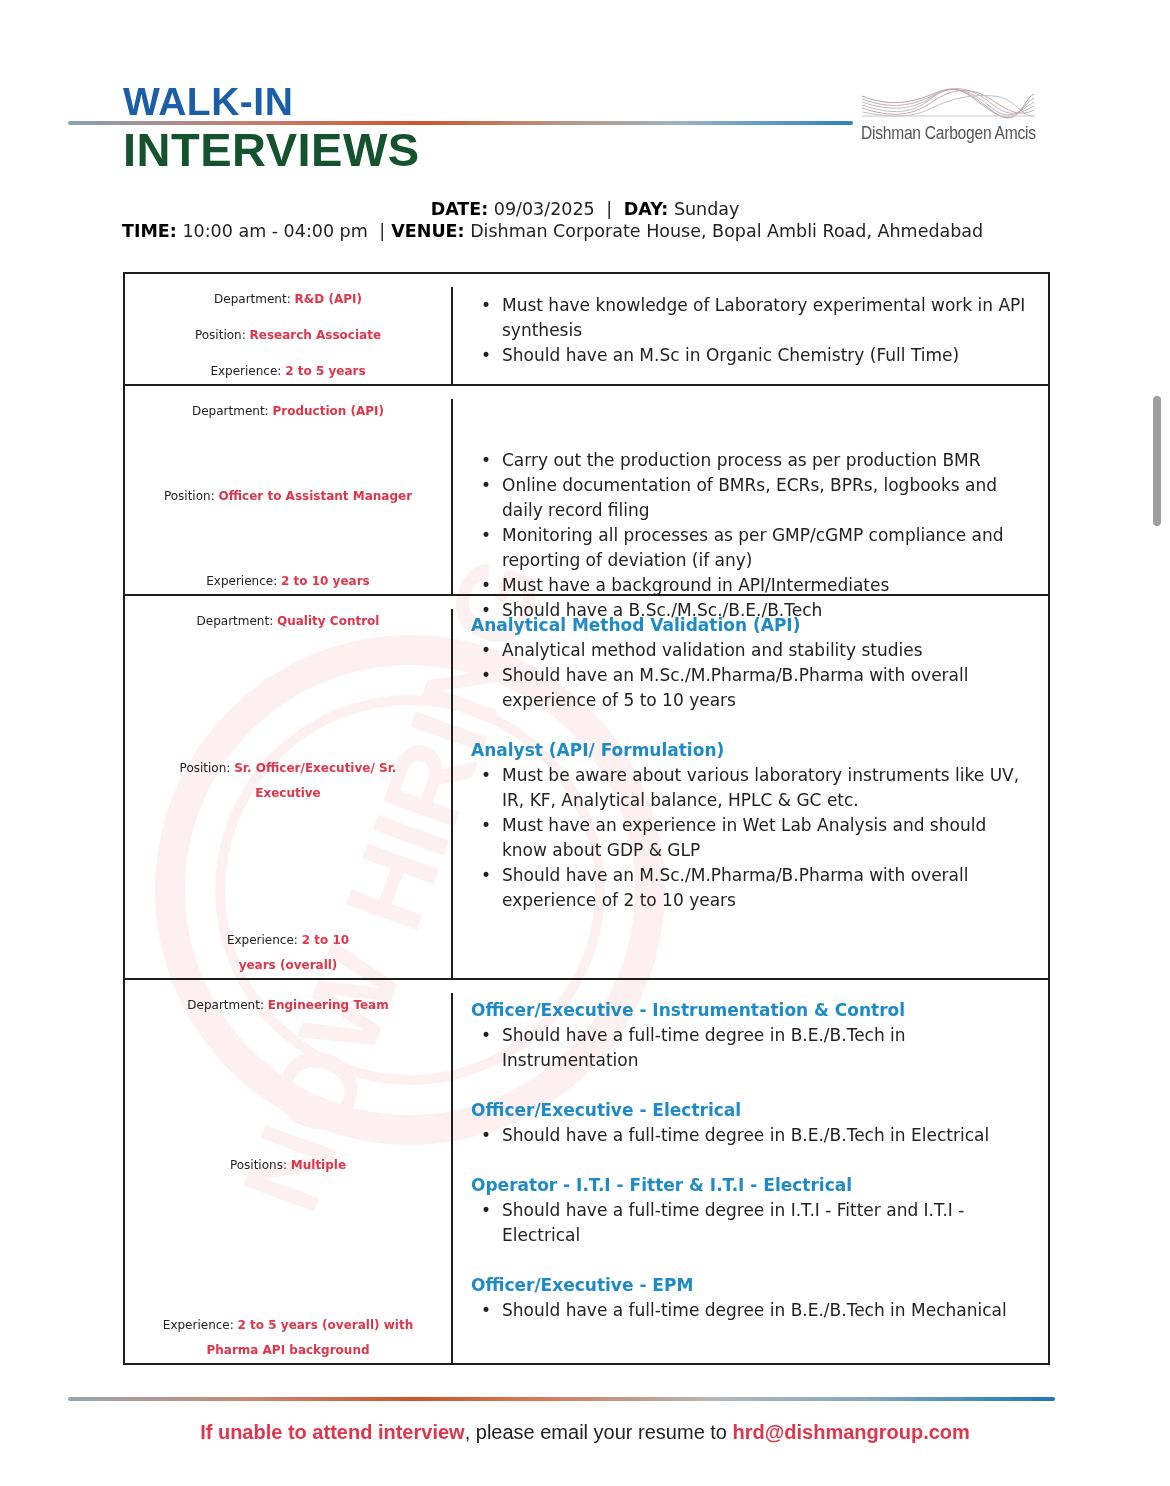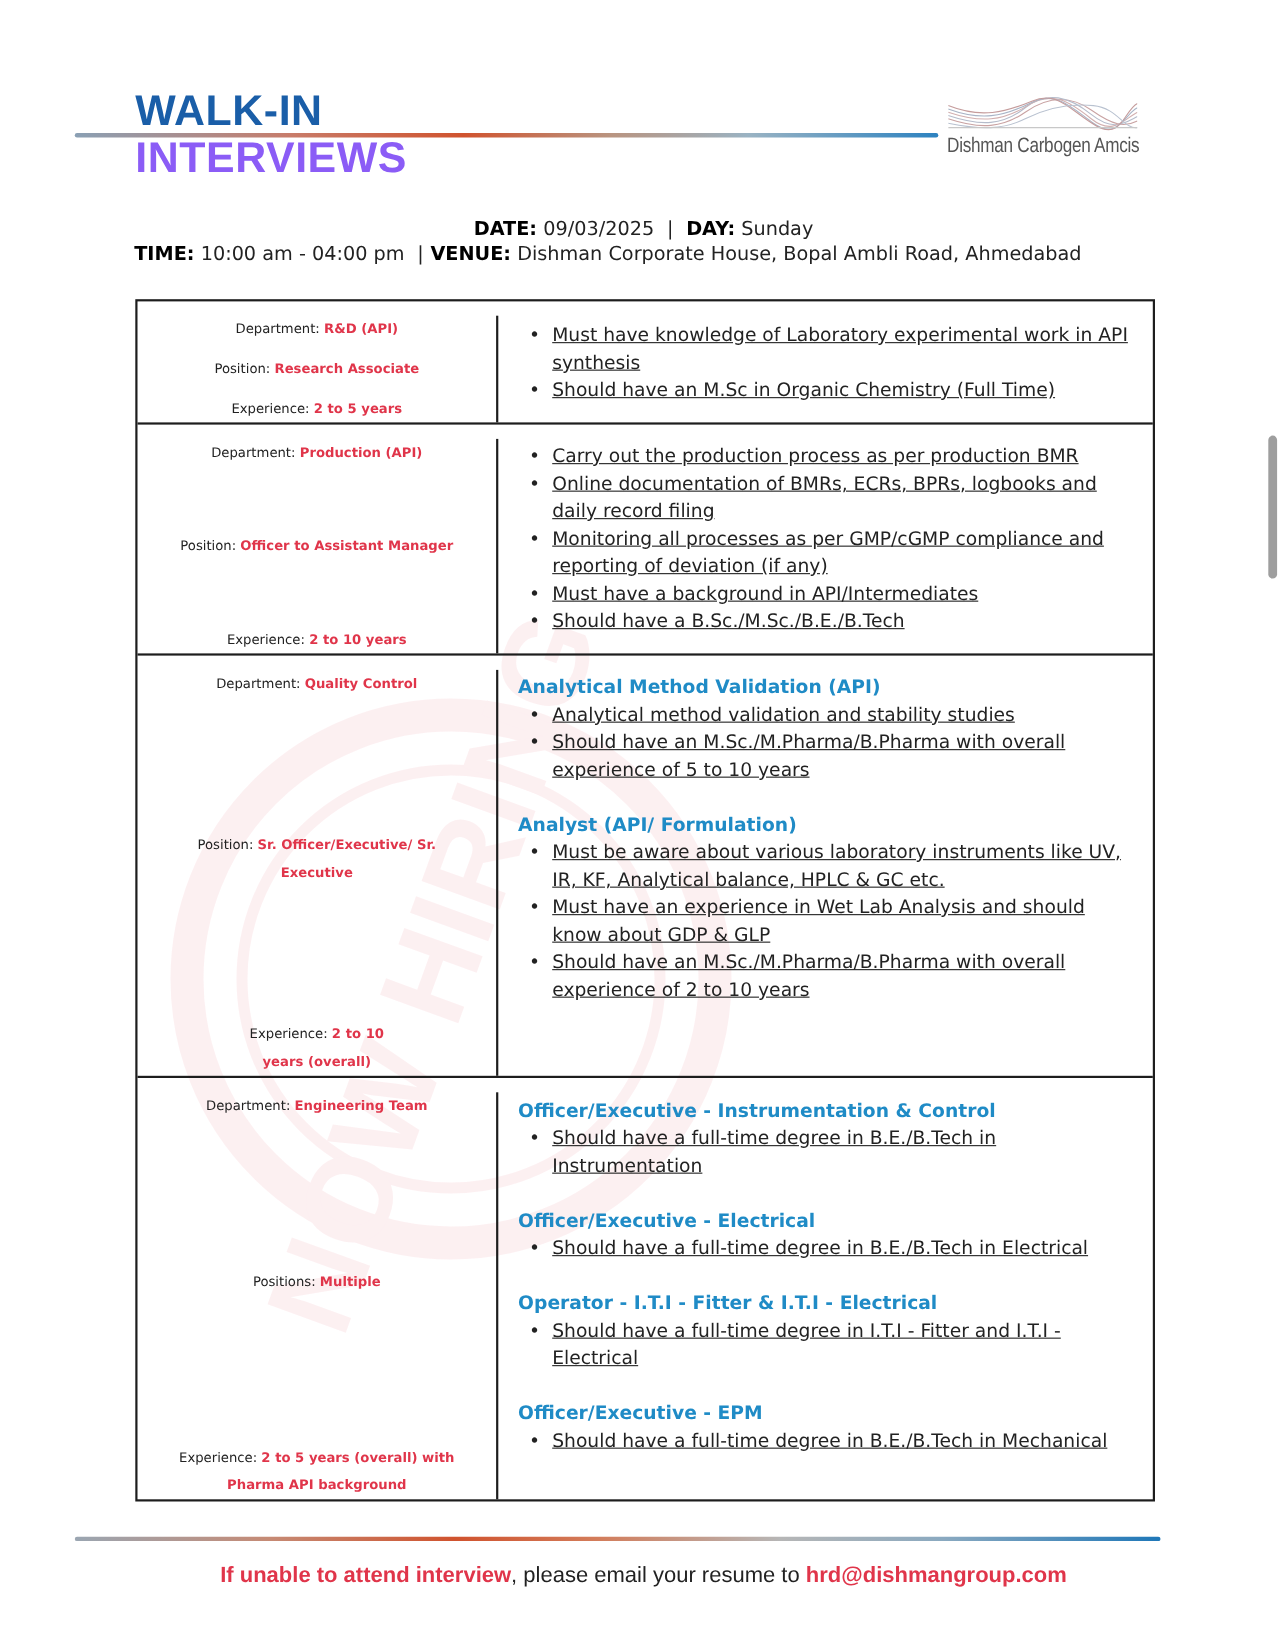"INTERVIEWS" .title-line2 { color: #8b5cf6 -> #14532d; font-size: 39px -> 47px }
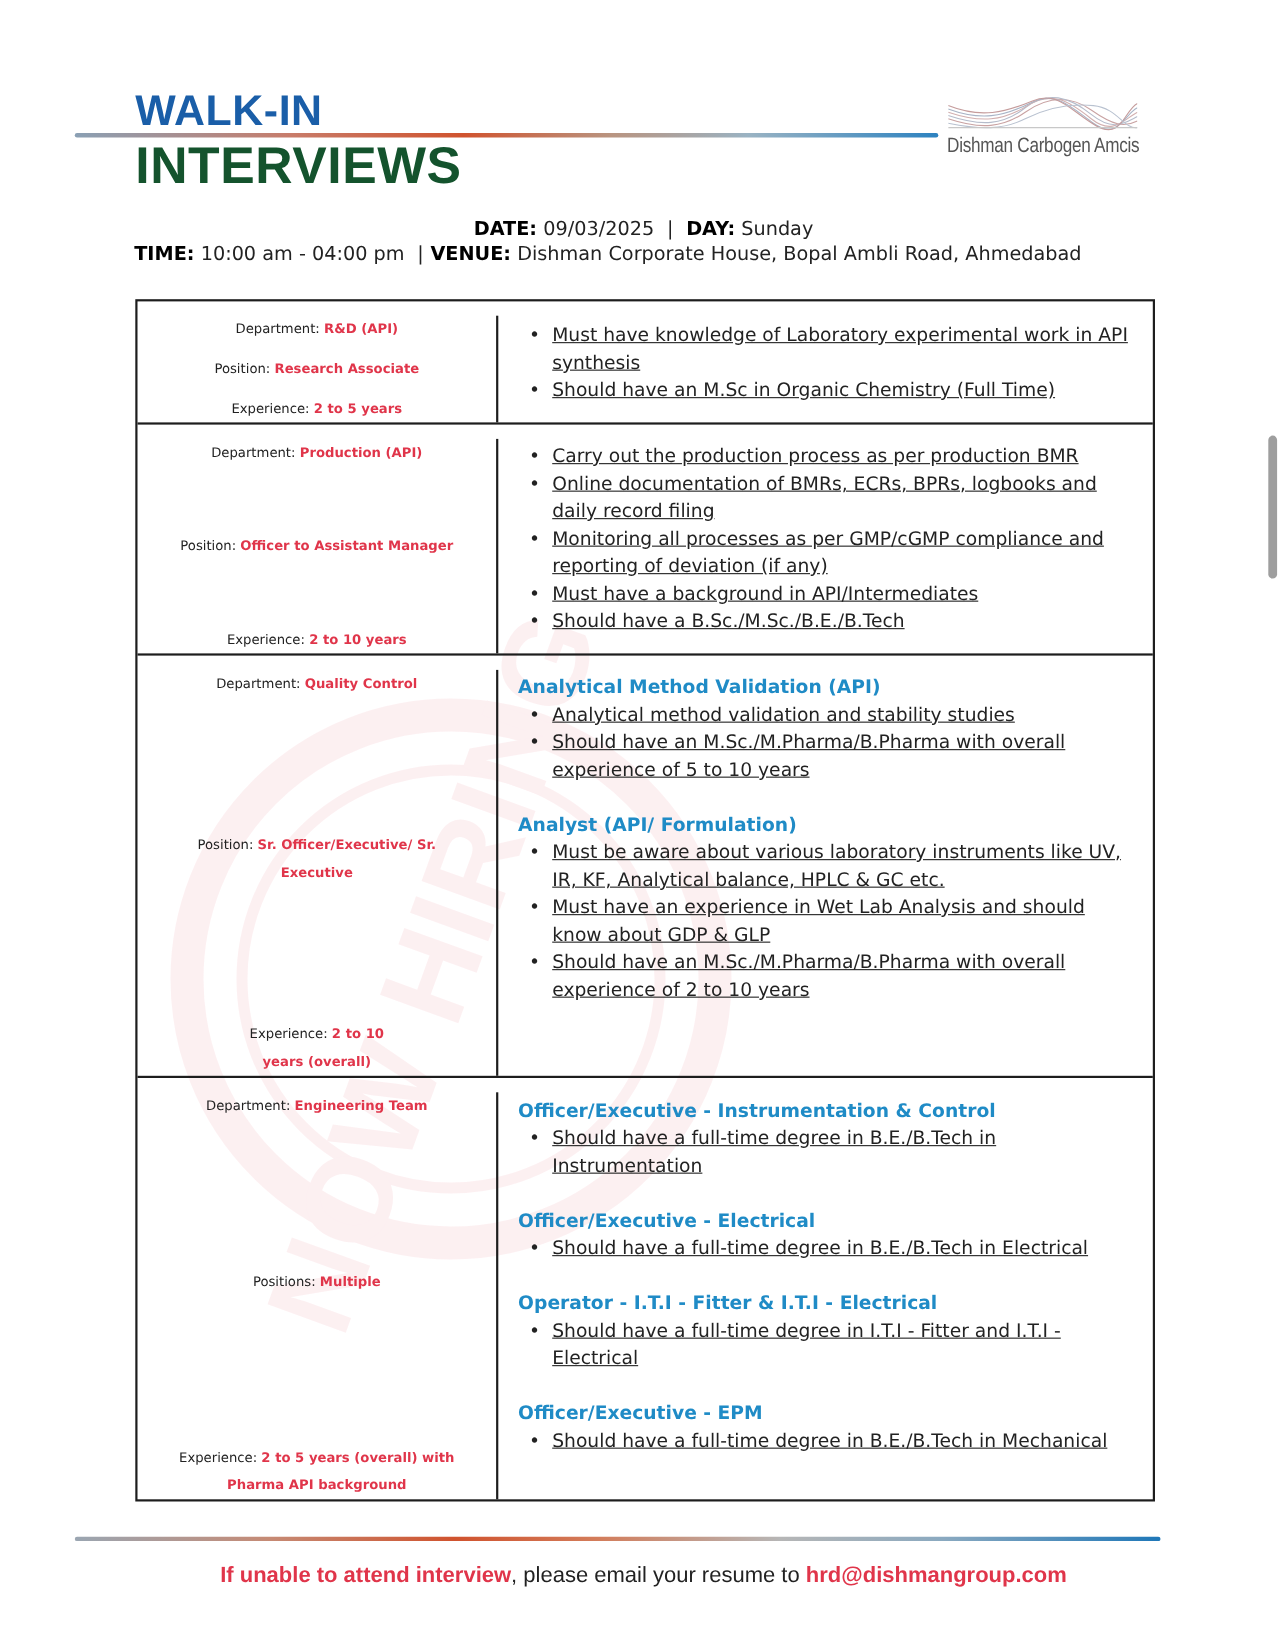"Must have knowledge of Laboratory" ul { text-decoration: underline -> none }
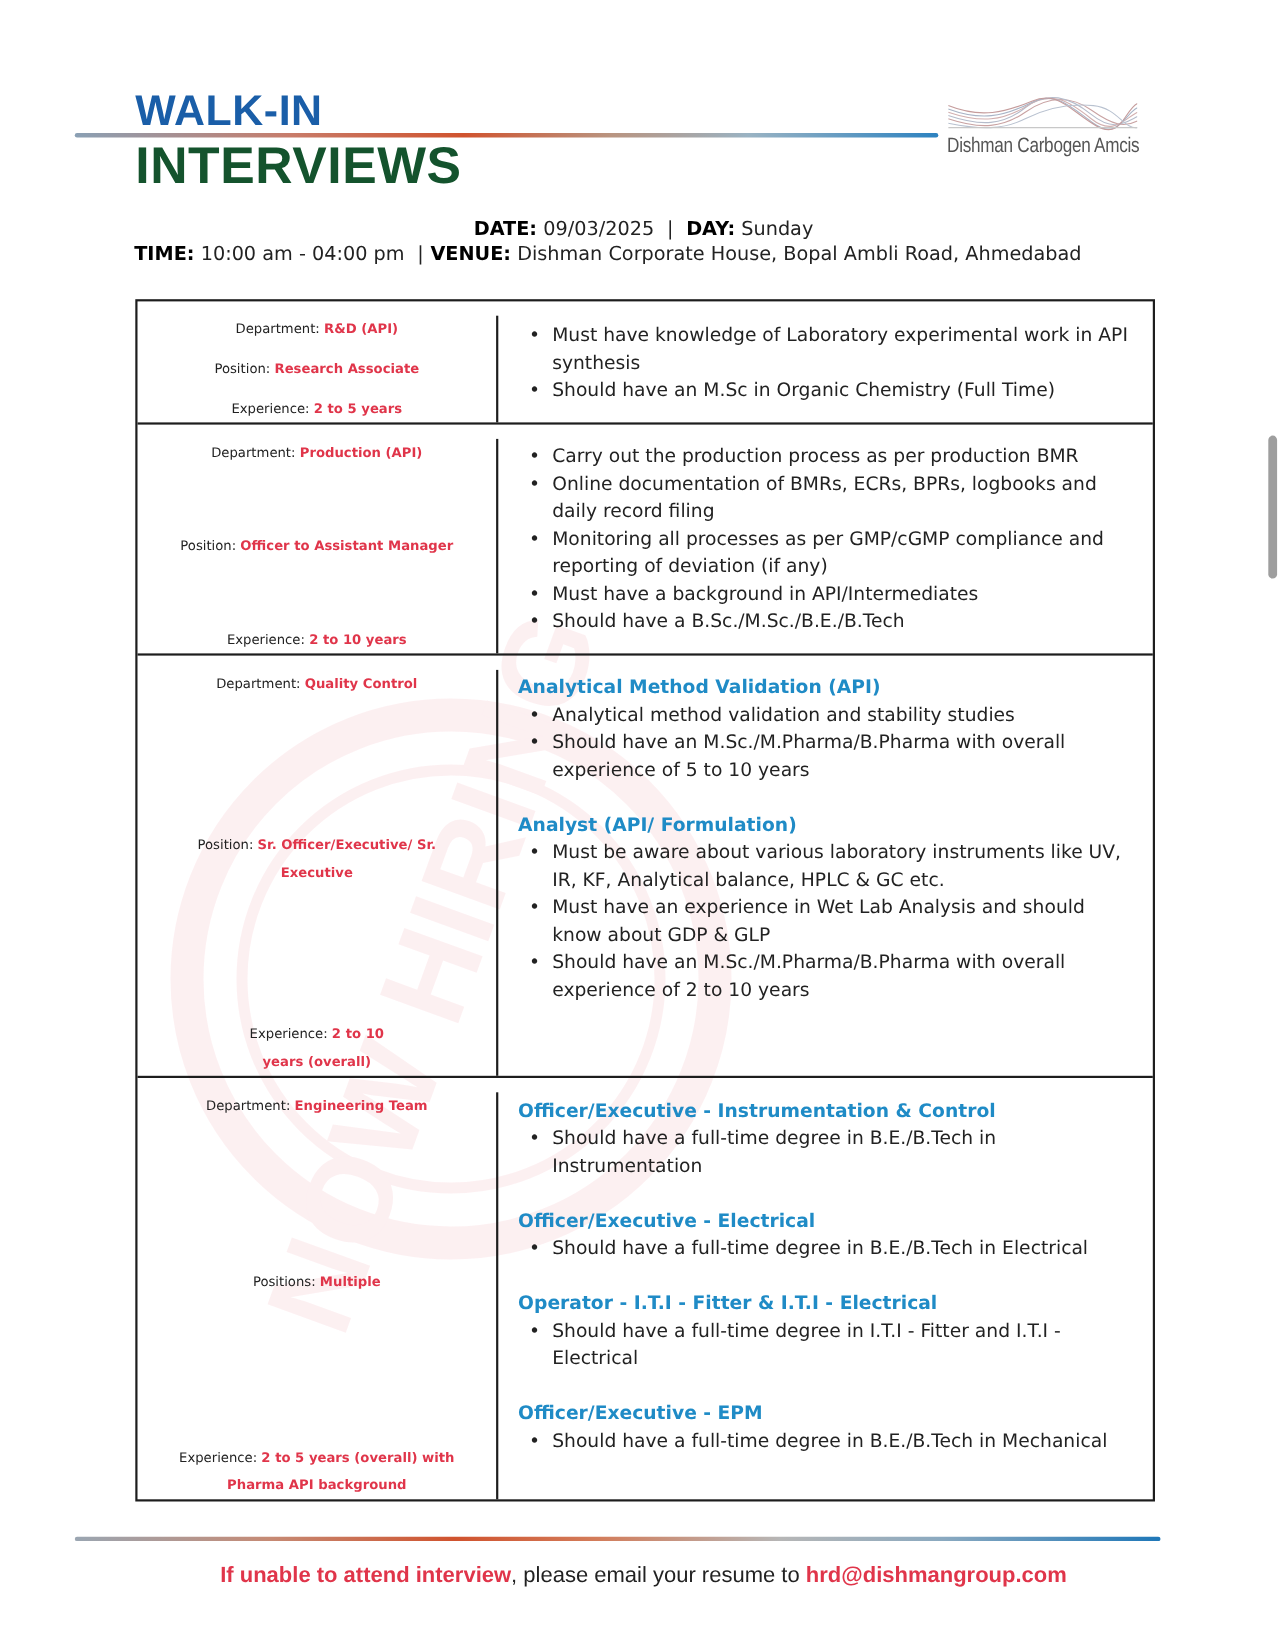"Carry out the production process" div.right { margin-top: none -> 45px }
